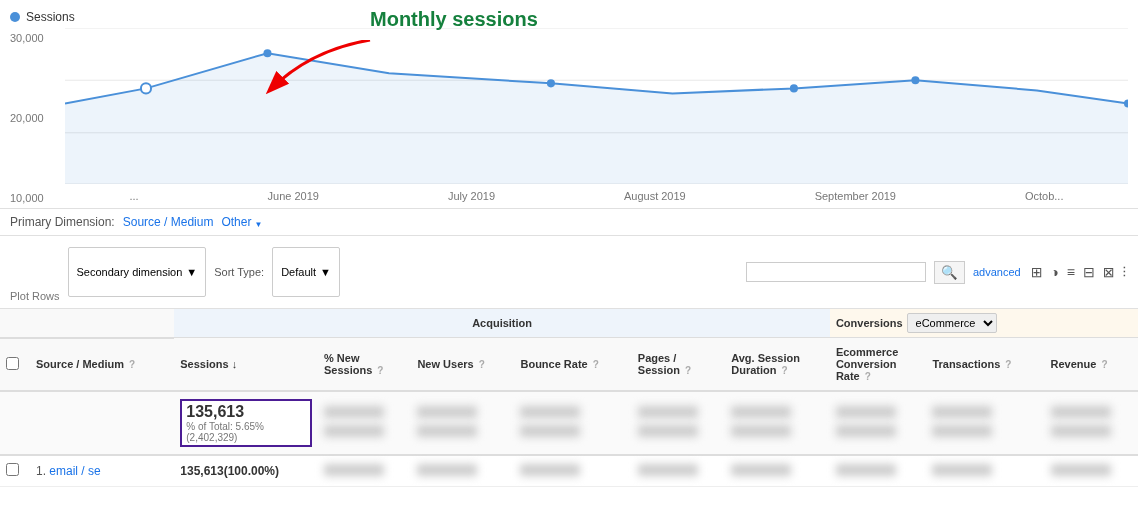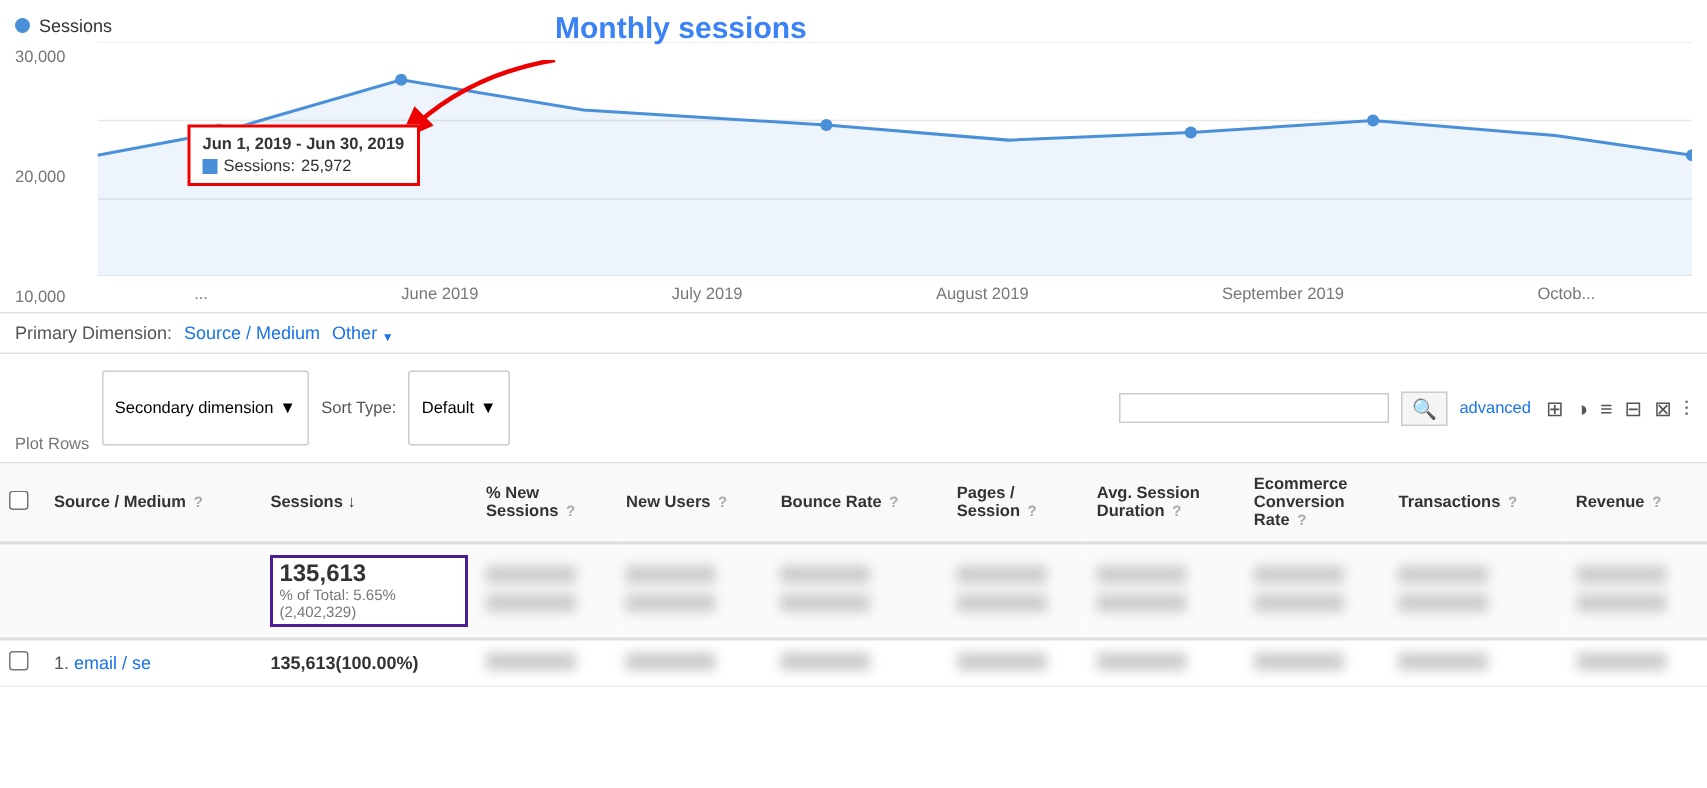"Monthly sessions" .red-arrow-label { color: #3b82f6 -> #15803d }
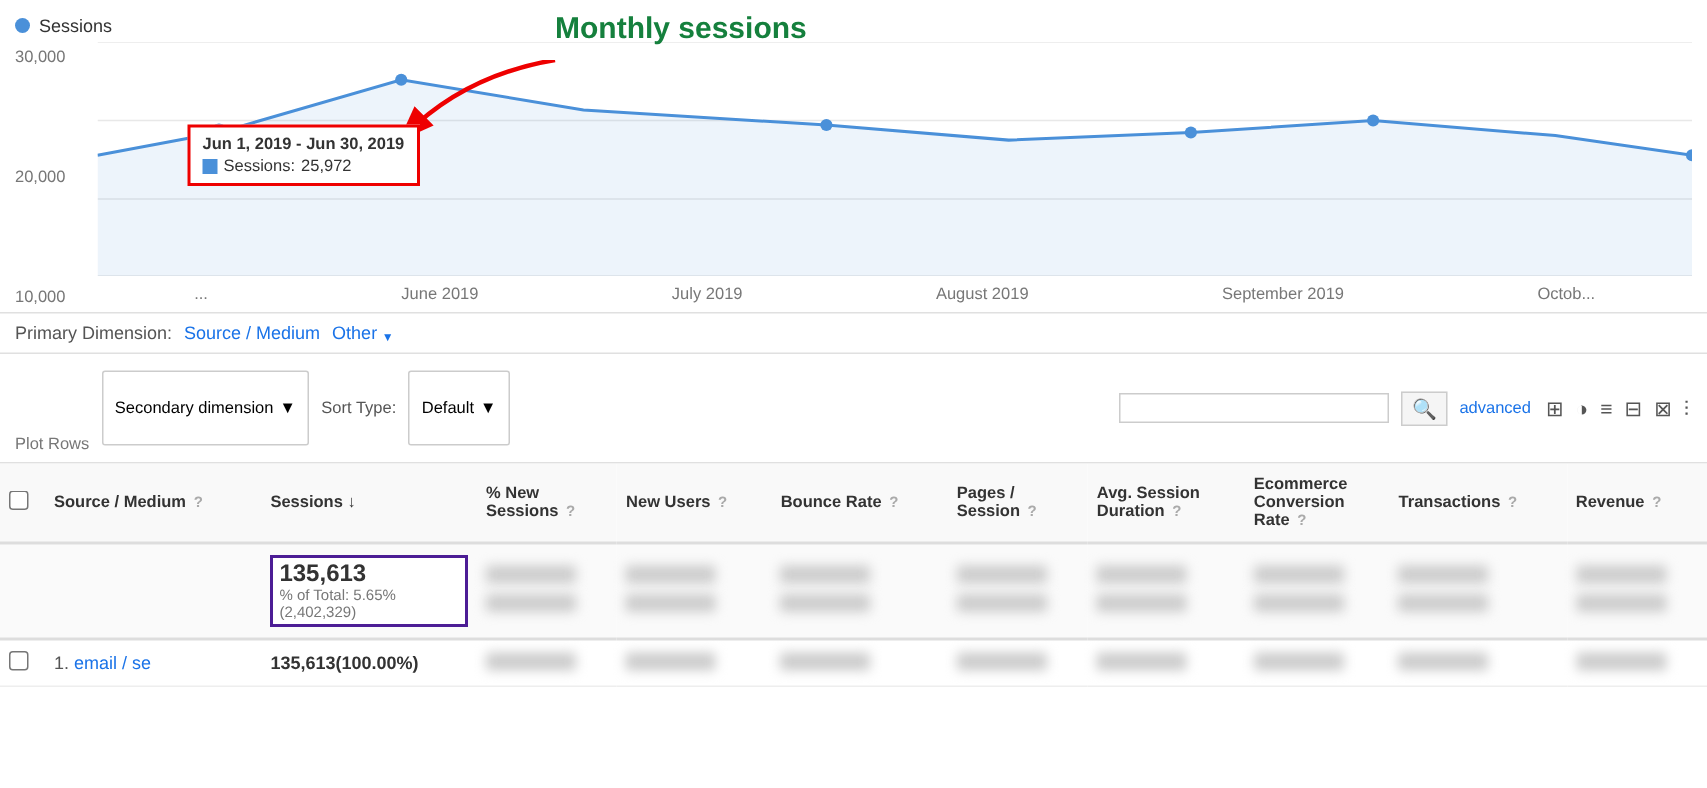"Jun 1, 2019 - Jun" div.tooltip-box { html: <div> <div>Jun 1, 2019 - Jun 30, 2019</div> <div> <div></div> <span>Sessions:</span> <span>25,972</span> </div> </div> -> none }
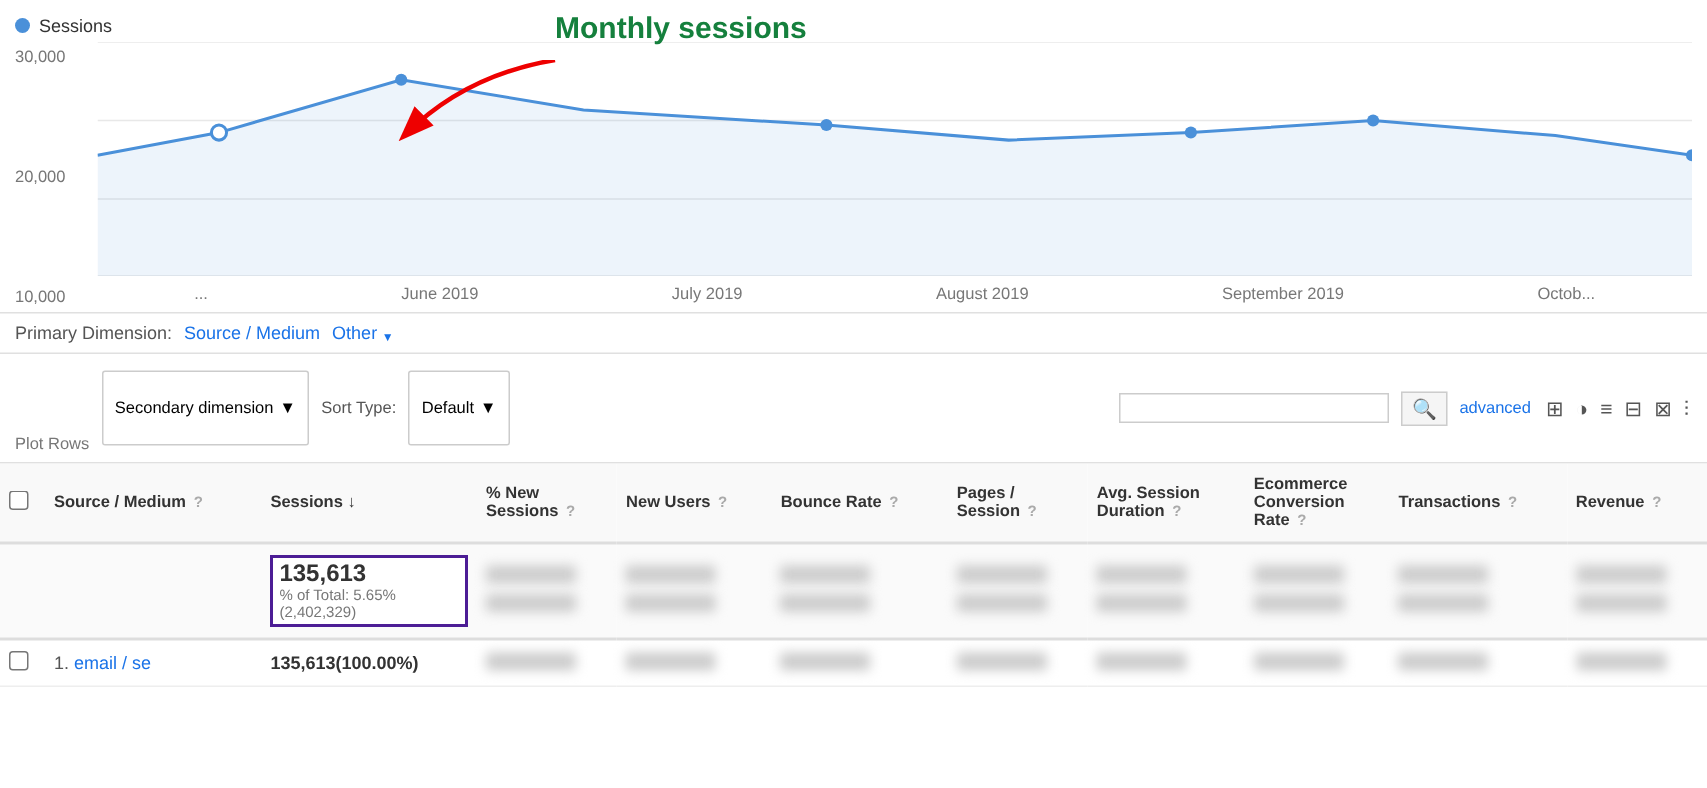"Acquisition" tr { html: none -> <tr> <th></th> <th>Acquisition</th> <th> <div> <span>Conversions</span> <select> <option>eCommerce</option> </select> </div> </th> </tr> }
